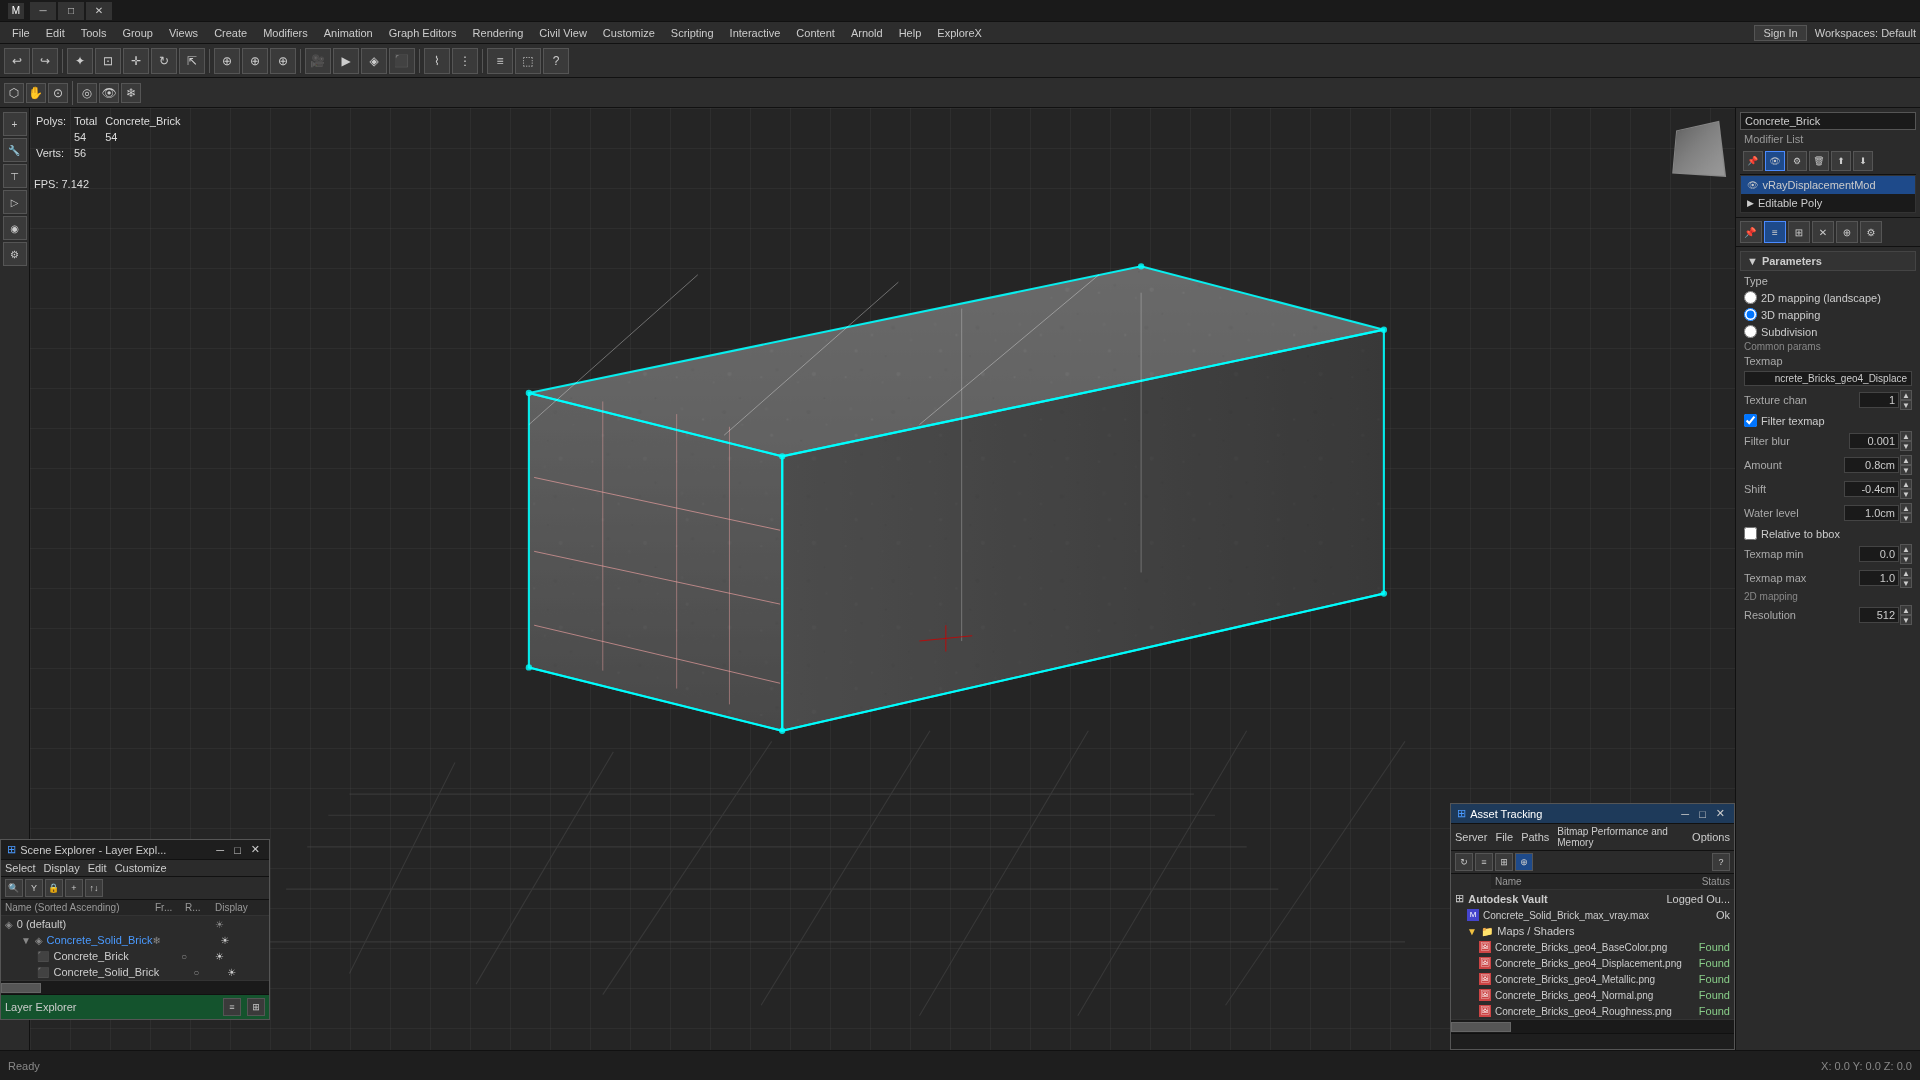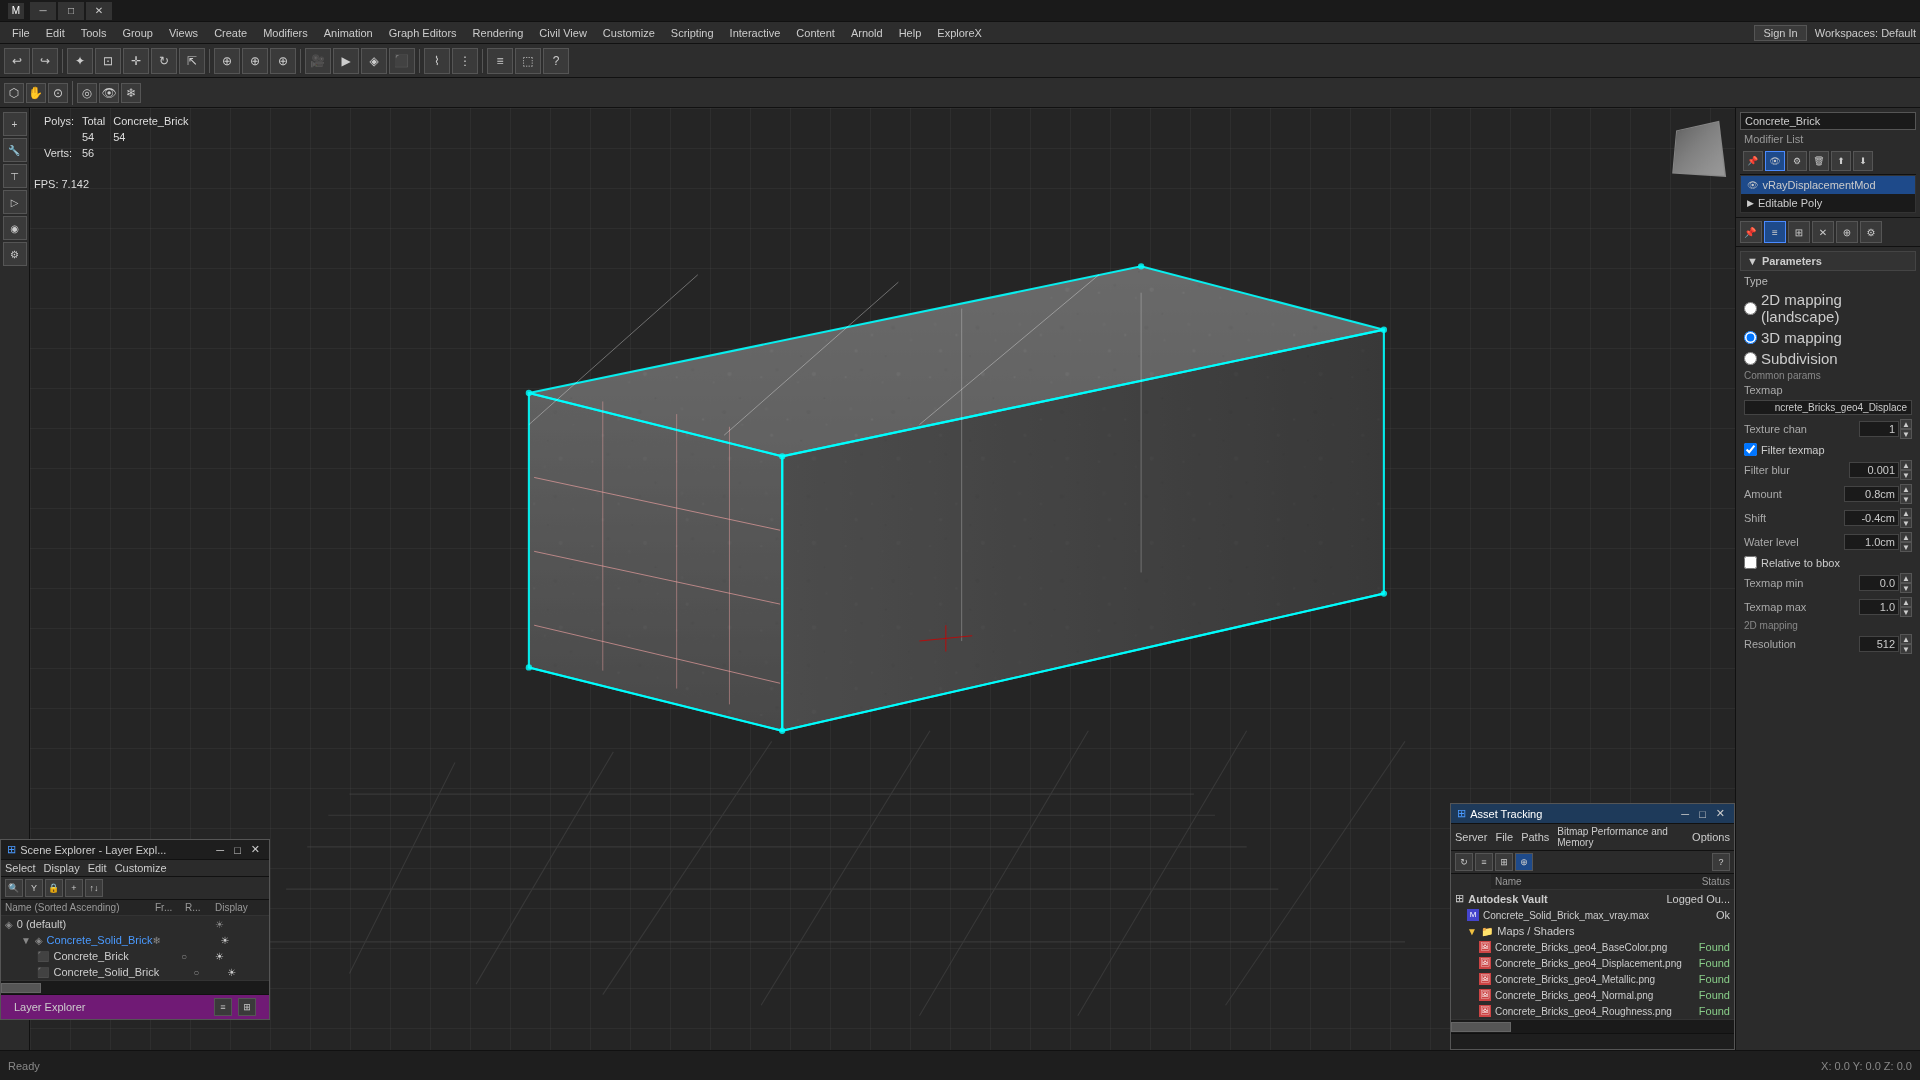"Polys:" #obj-info { left: 12px -> 4px }
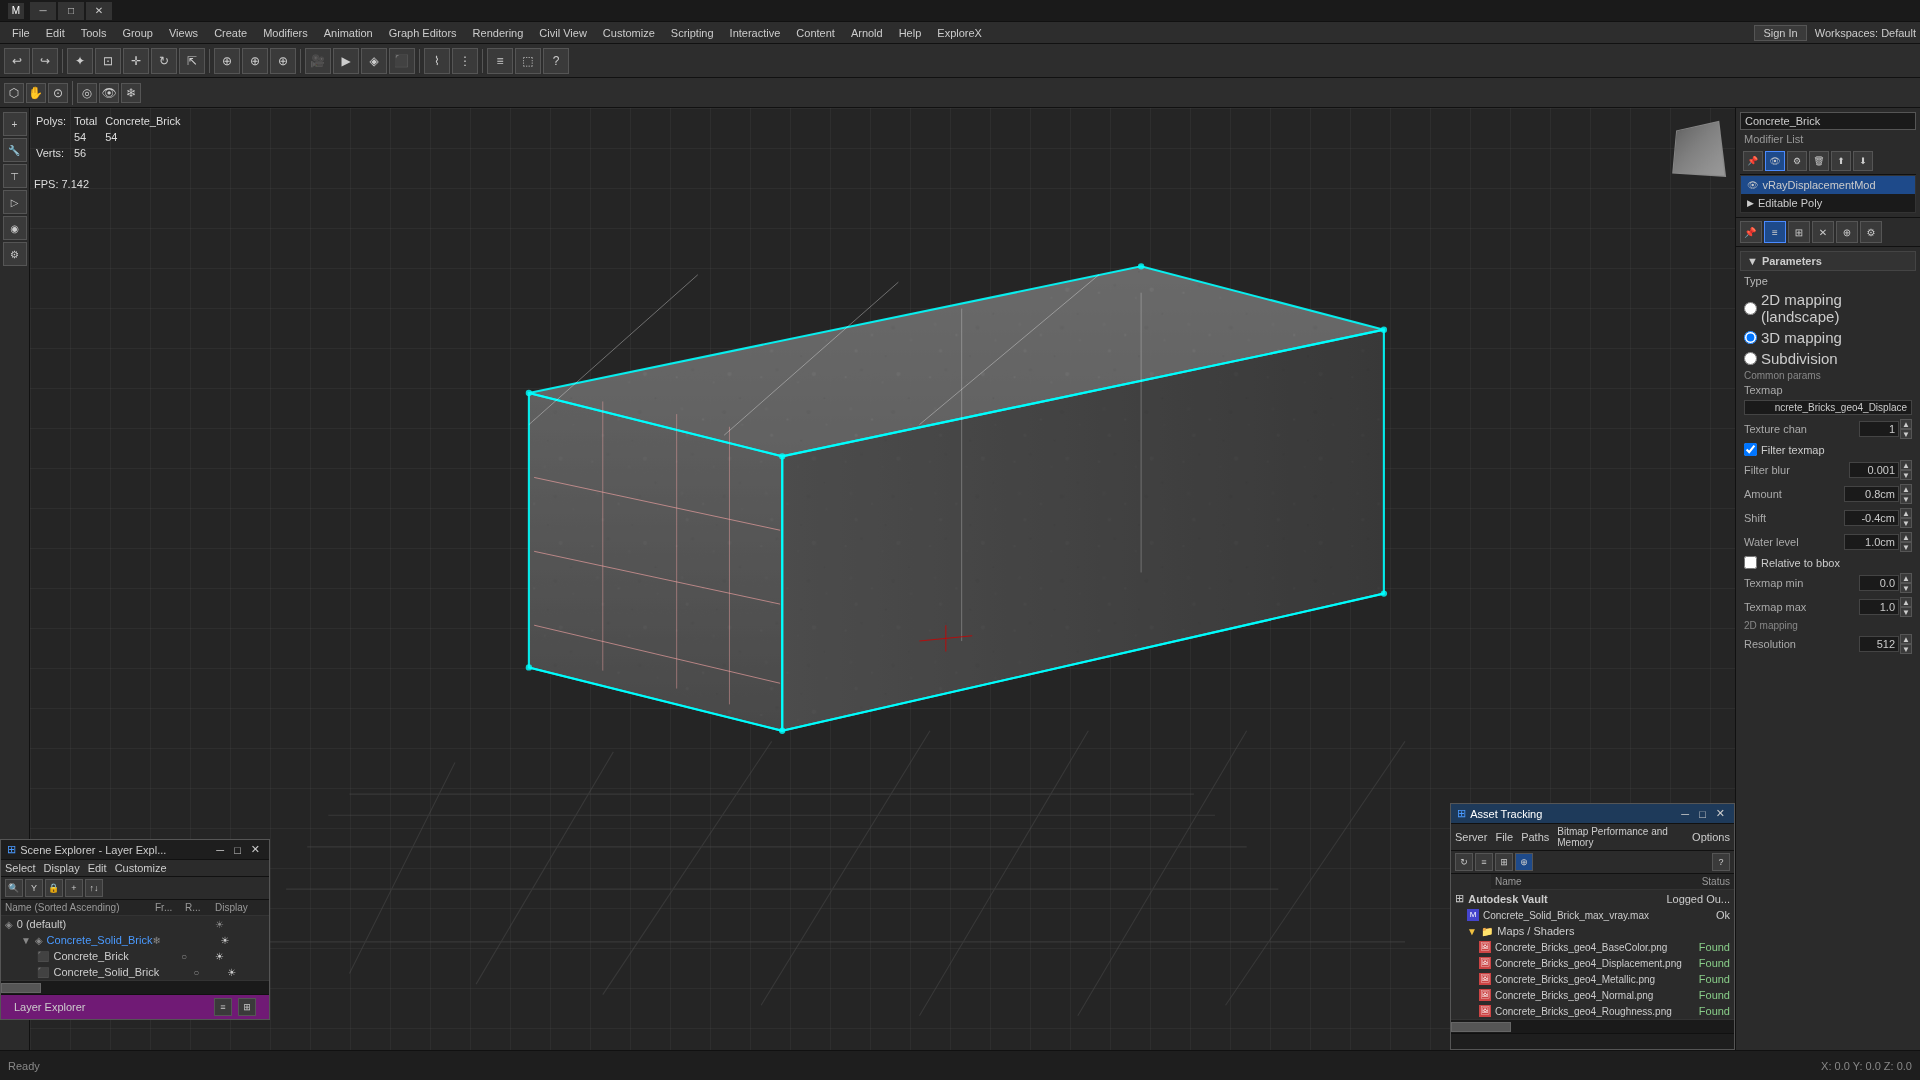"2D mapping (landscape)" .radio-option label { font-size: 15px -> 11px }
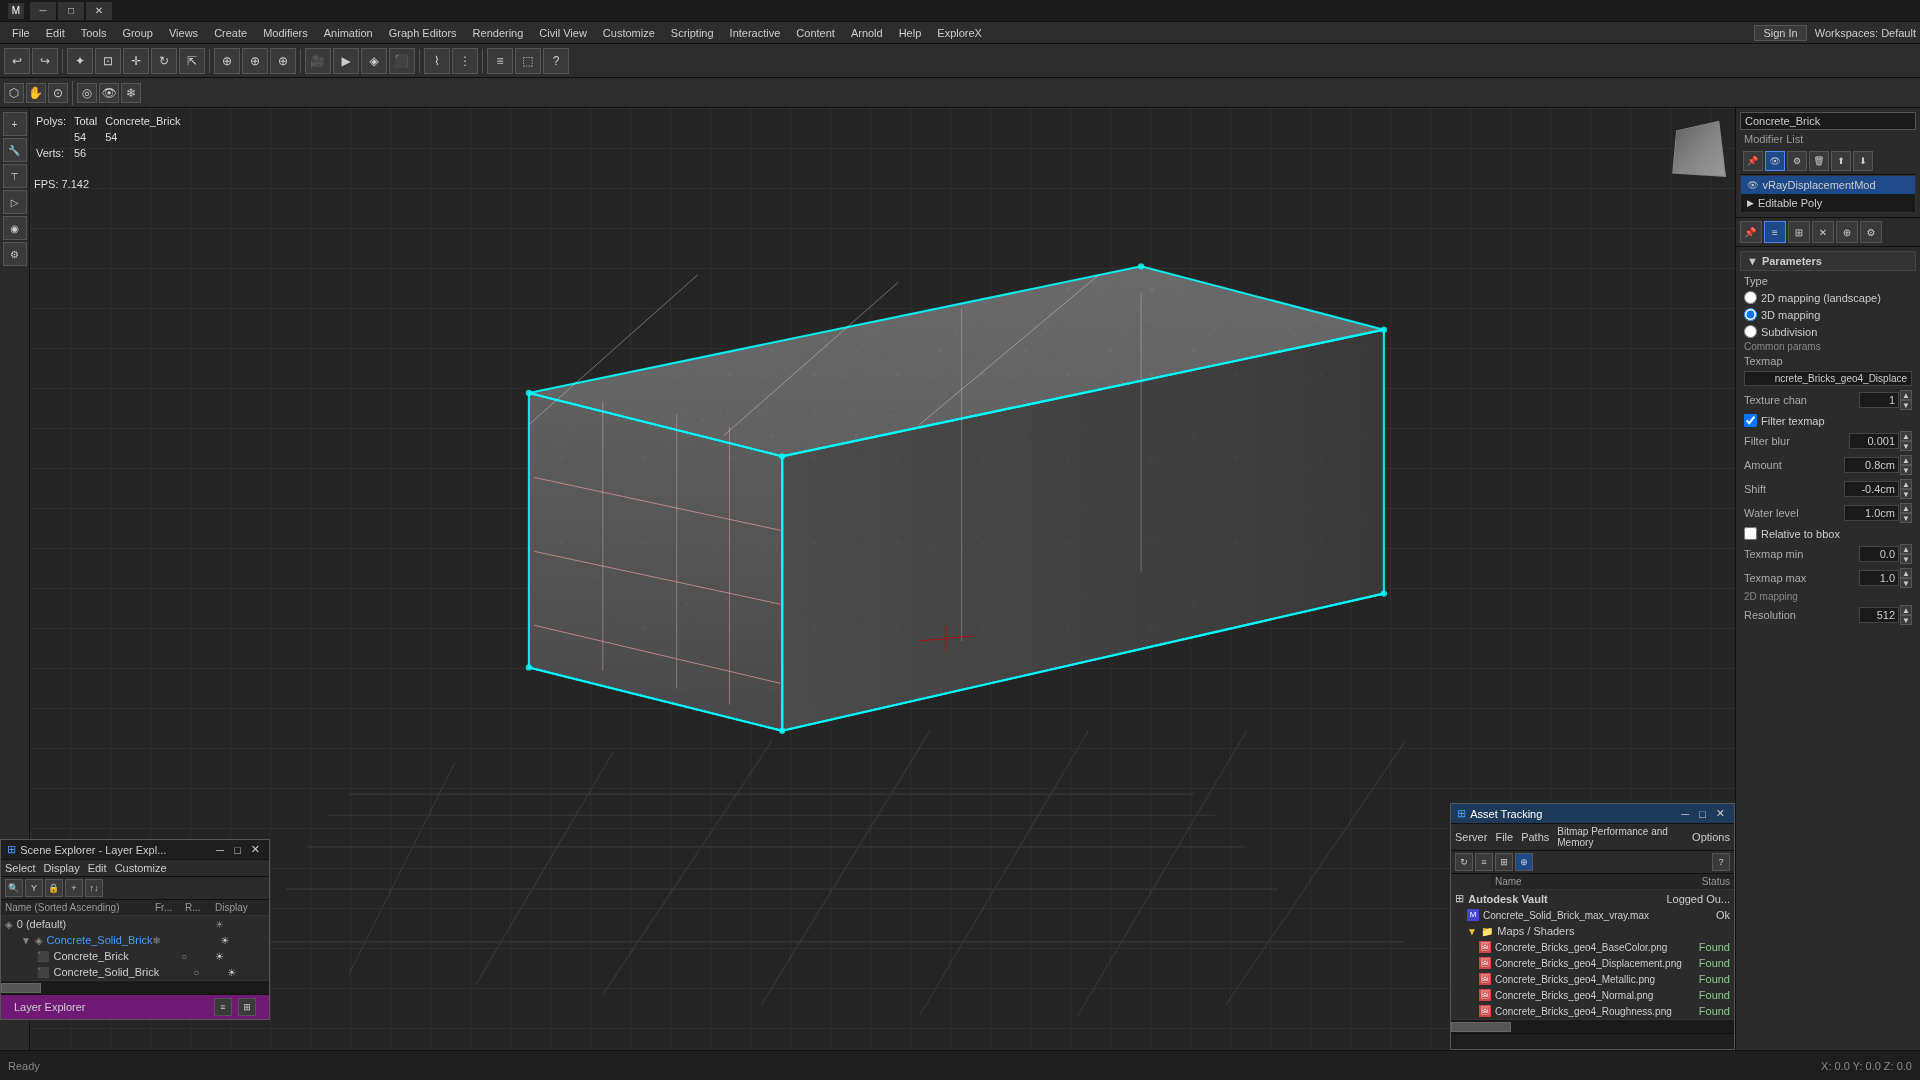"Layer Explorer" #se-footer { background: #701a75 -> #14532d; padding: 3px 13px -> 3px 4px }
